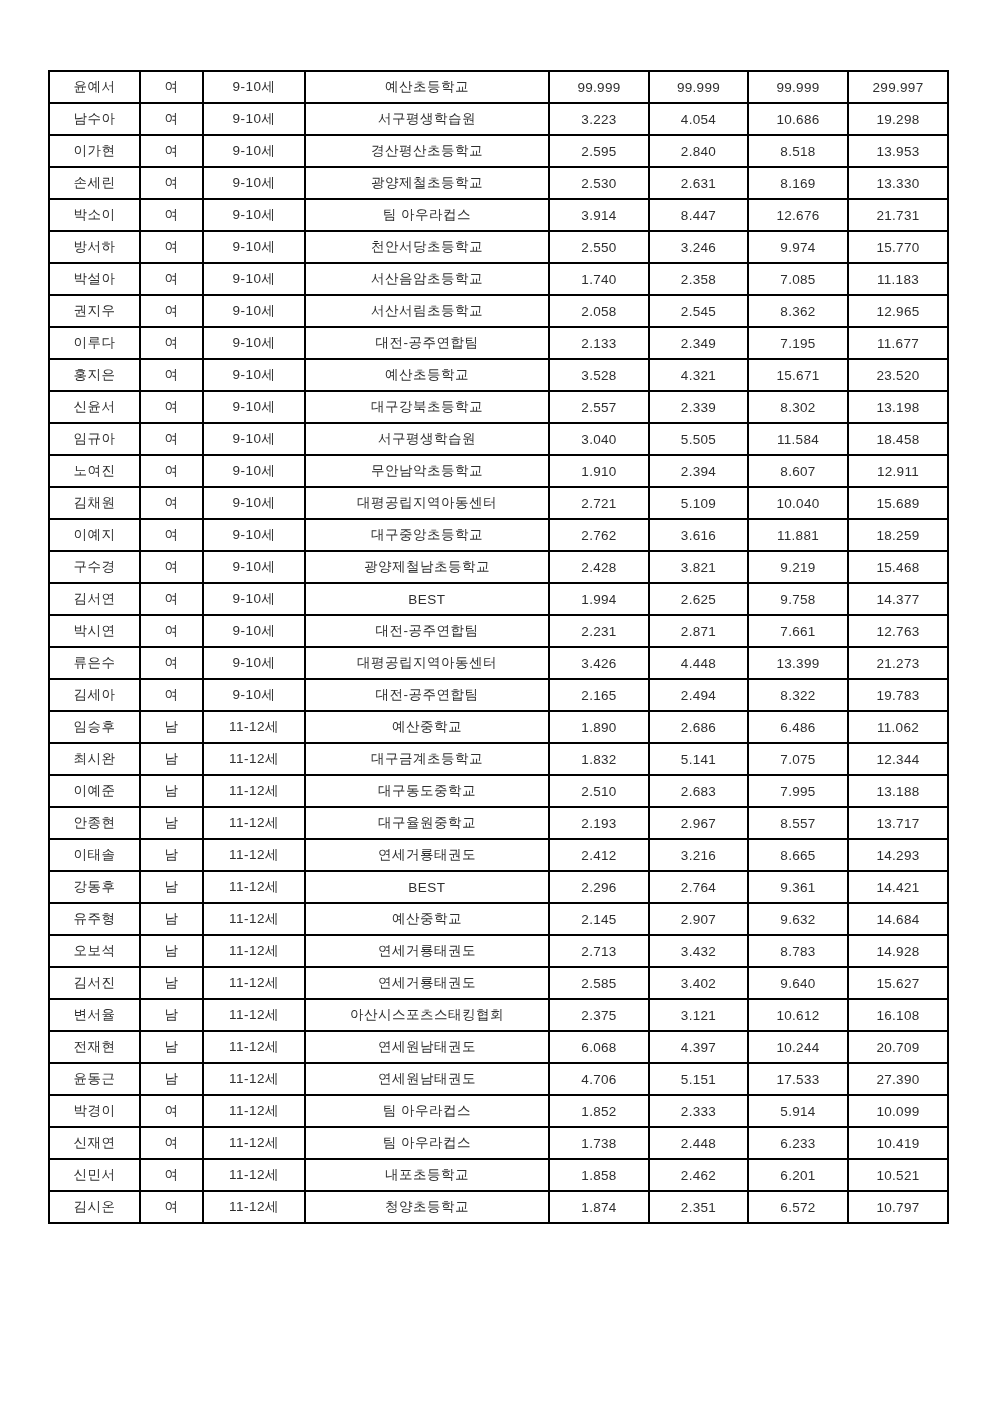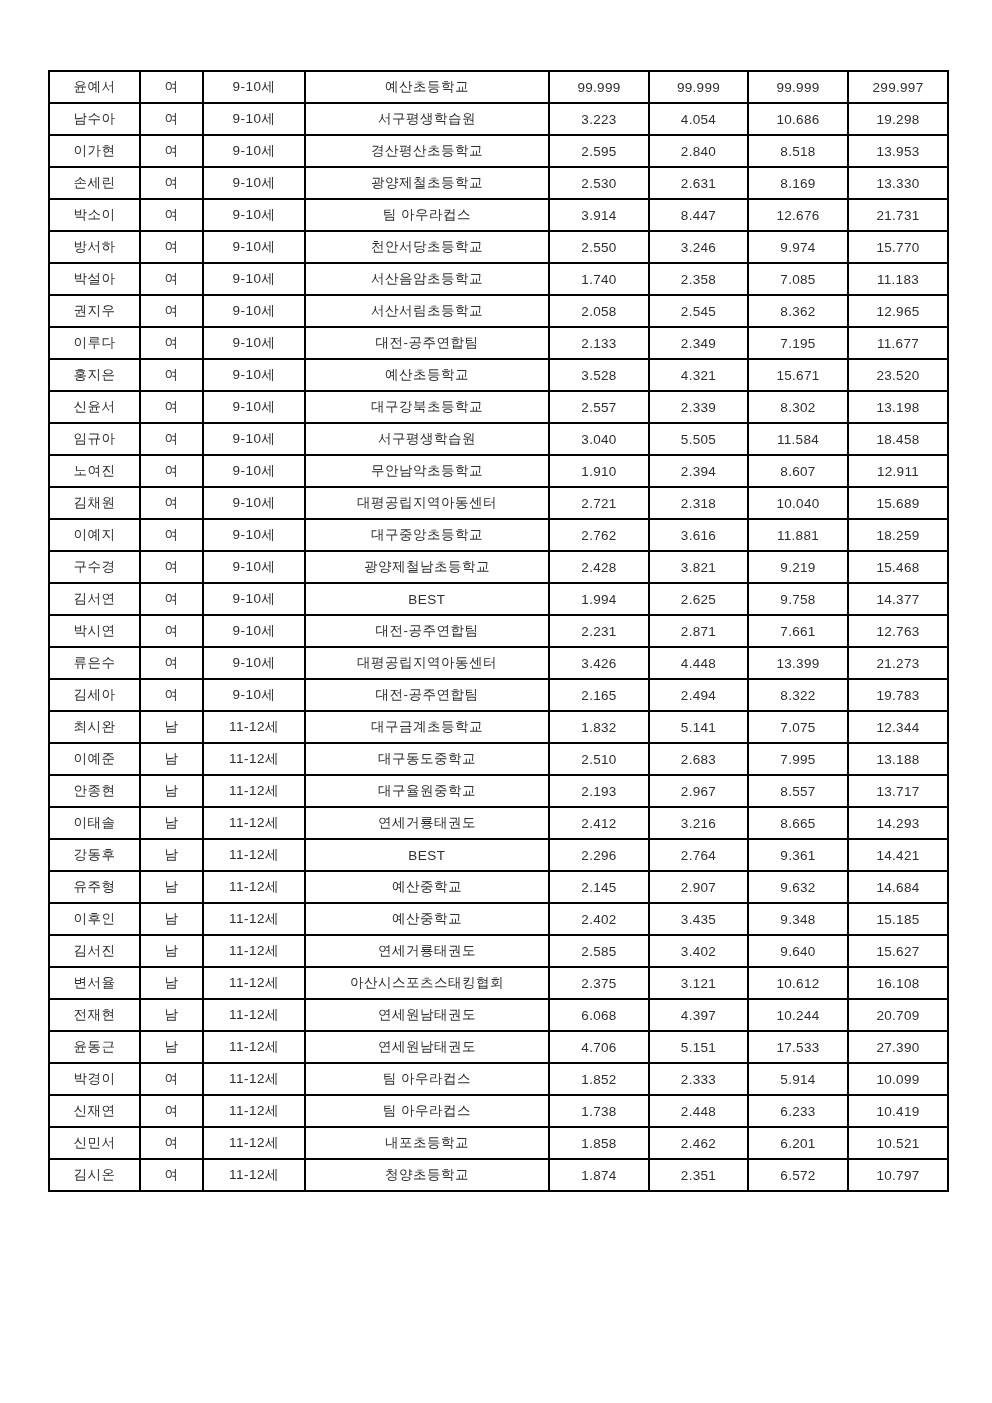"2.318" td.num { text: 2.318 -> 5.109 }
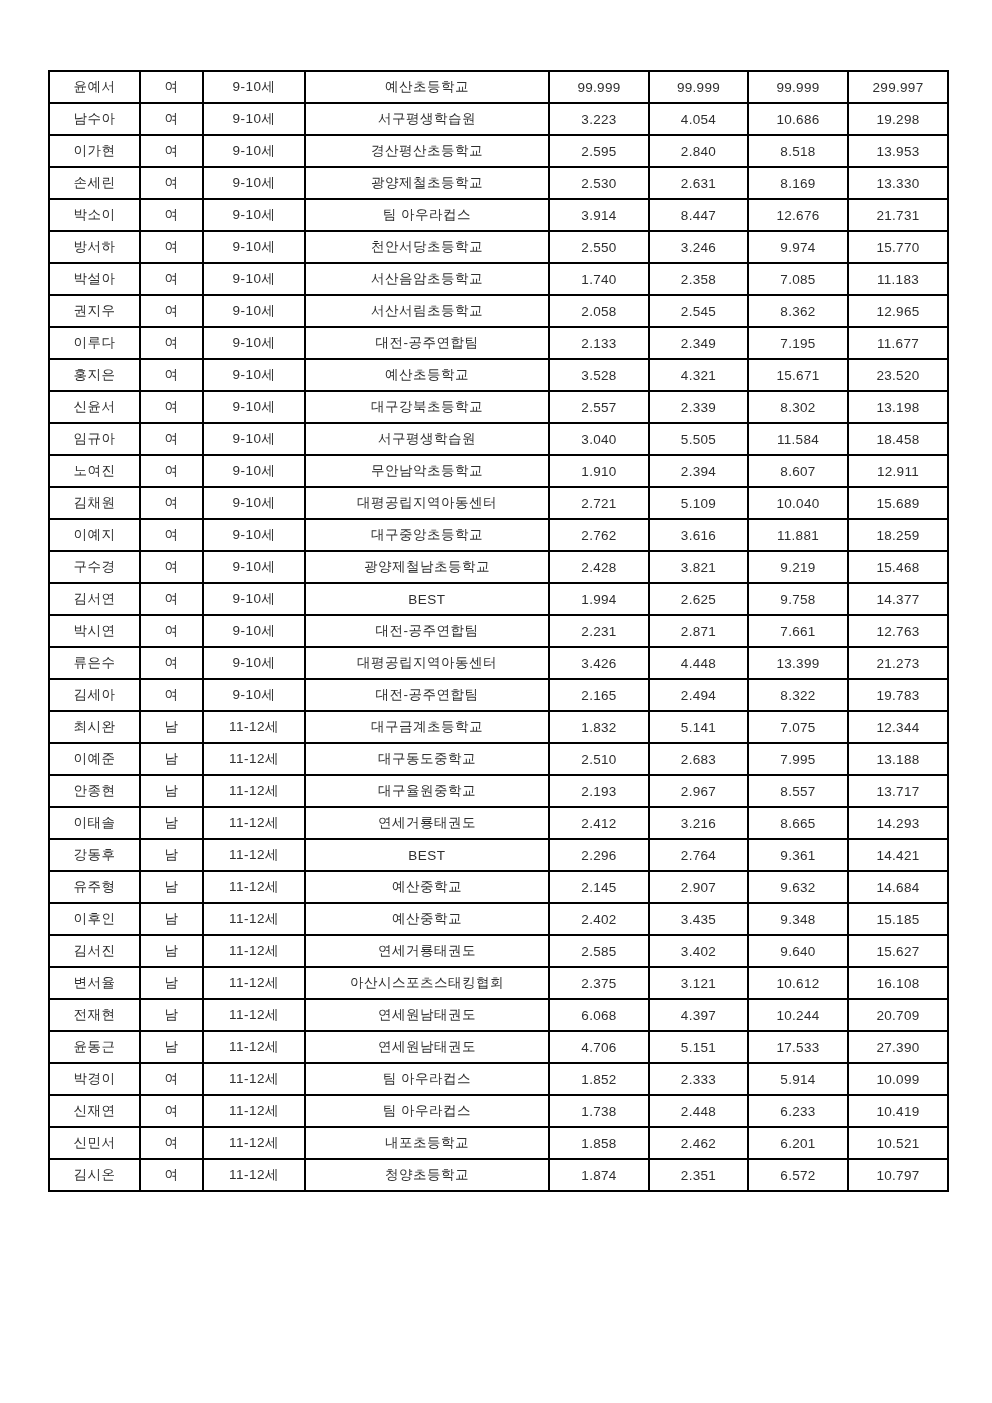"임승후" tr { html: none -> <tr> <td>임승후</td> <td>남</td> <td>11-12세</td> <td>예산중학교</td> <td>1.890</td> <td>2.686</td> <td>6.486</td> <td>11.062</td> </tr> }
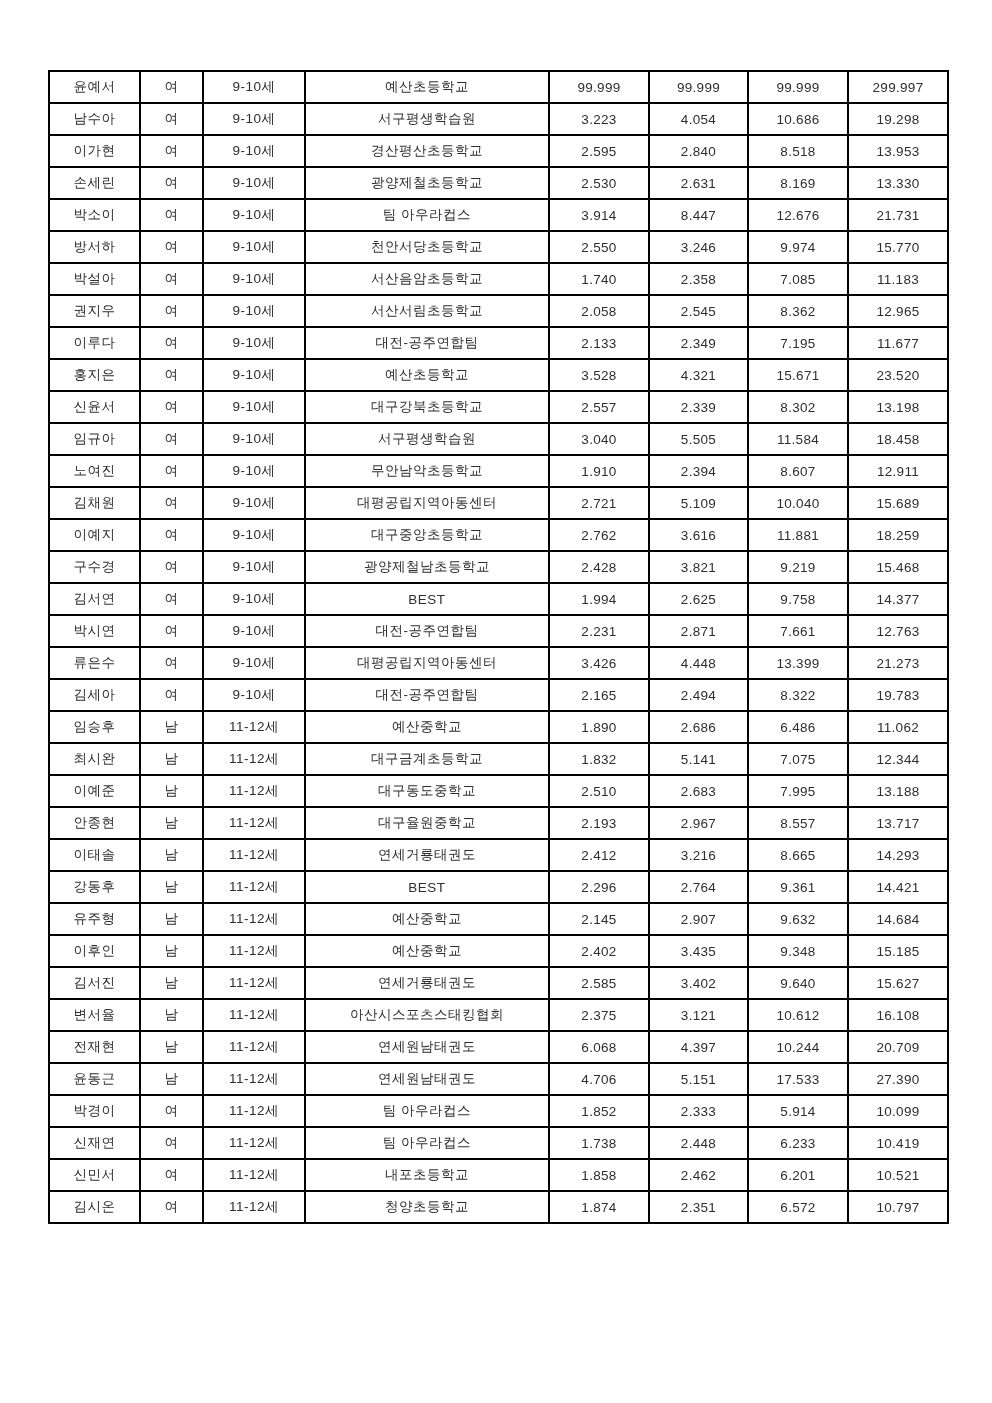"오보석" tr { html: none -> <tr> <td>오보석</td> <td>남</td> <td>11-12세</td> <td>연세거룡태권도</td> <td>2.713</td> <td>3.432</td> <td>8.783</td> <td>14.928</td> </tr> }
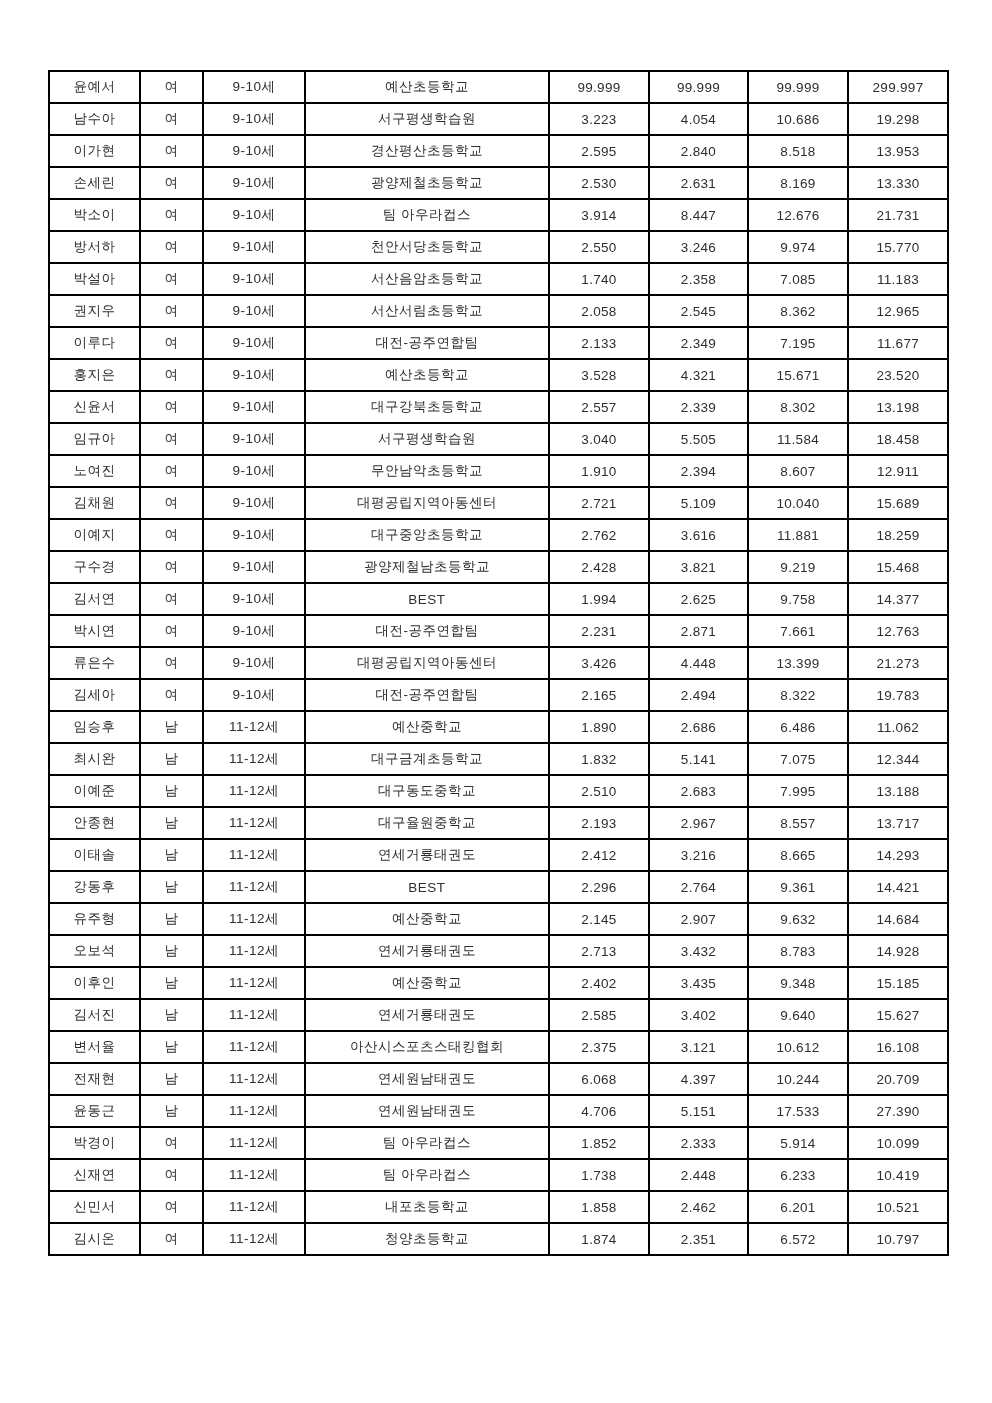"이후인" tr { html: <tr> <td>이후인</td> <td>남</td> <td>11-12세</td> <td>예산중학교</td> <td>2.402</td> <td>3.435</td> <td>9.348</td> <td>15.185</td> </tr> -> none }
